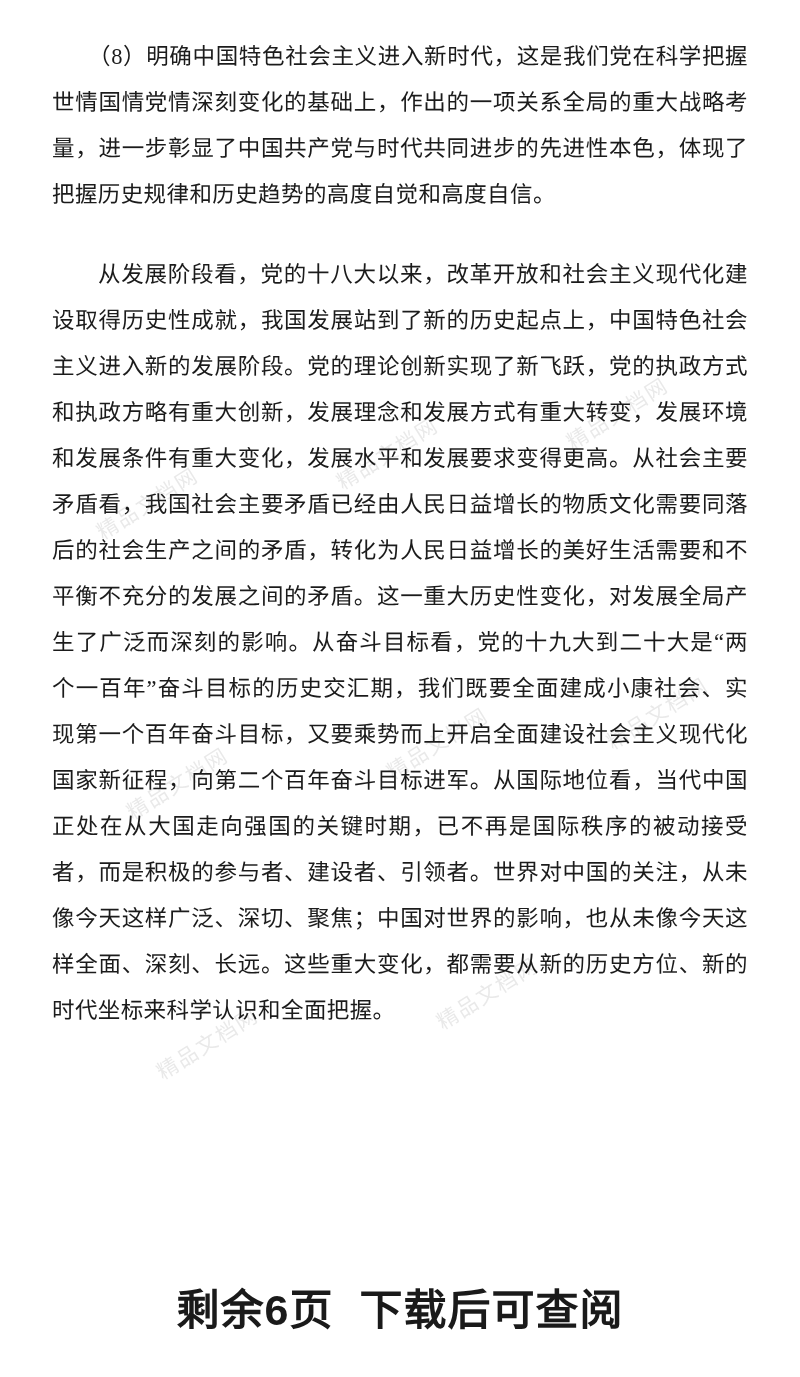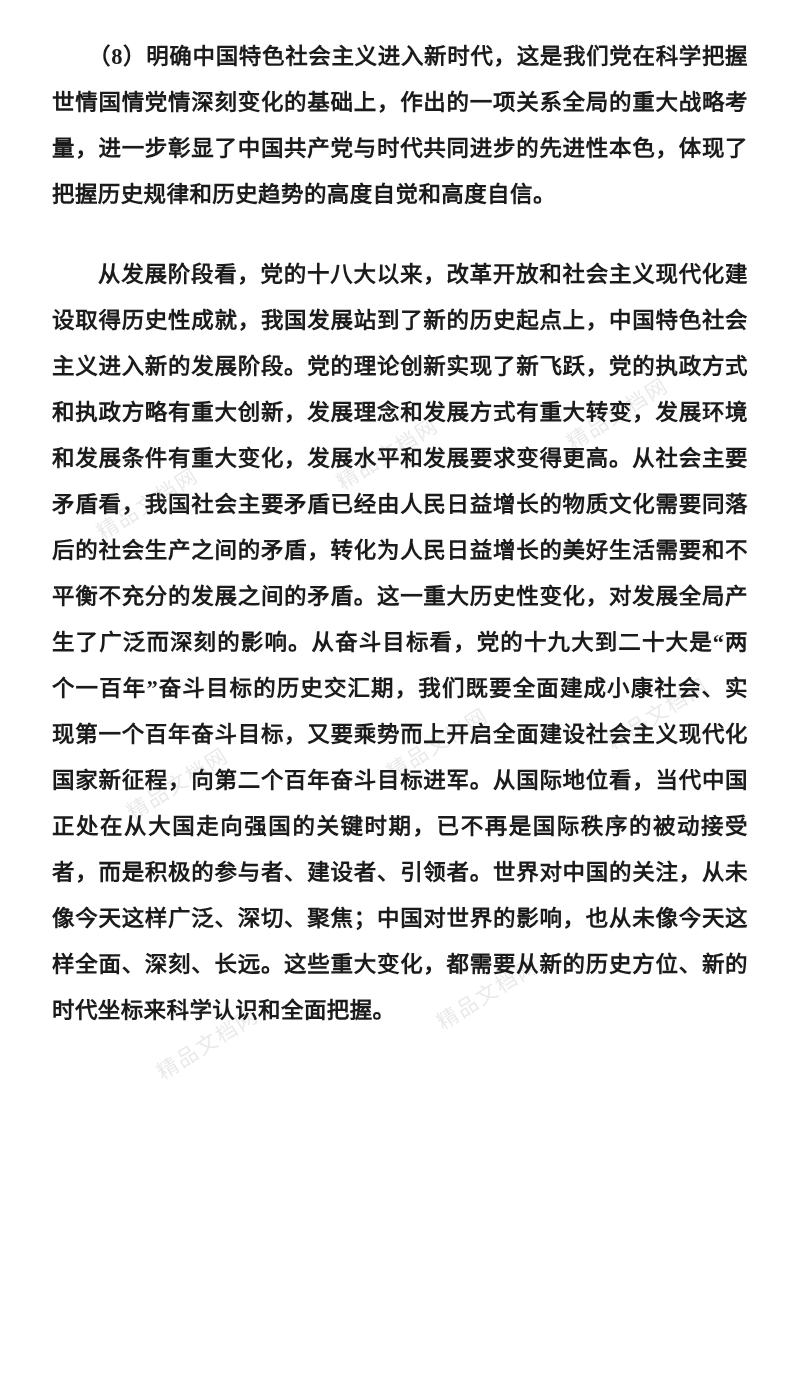"（8）明确中国特色社会主义进入新时代，这是我们党在科学把握世情国情党情深刻变化的" .doc-body { font-weight: bold -> none }
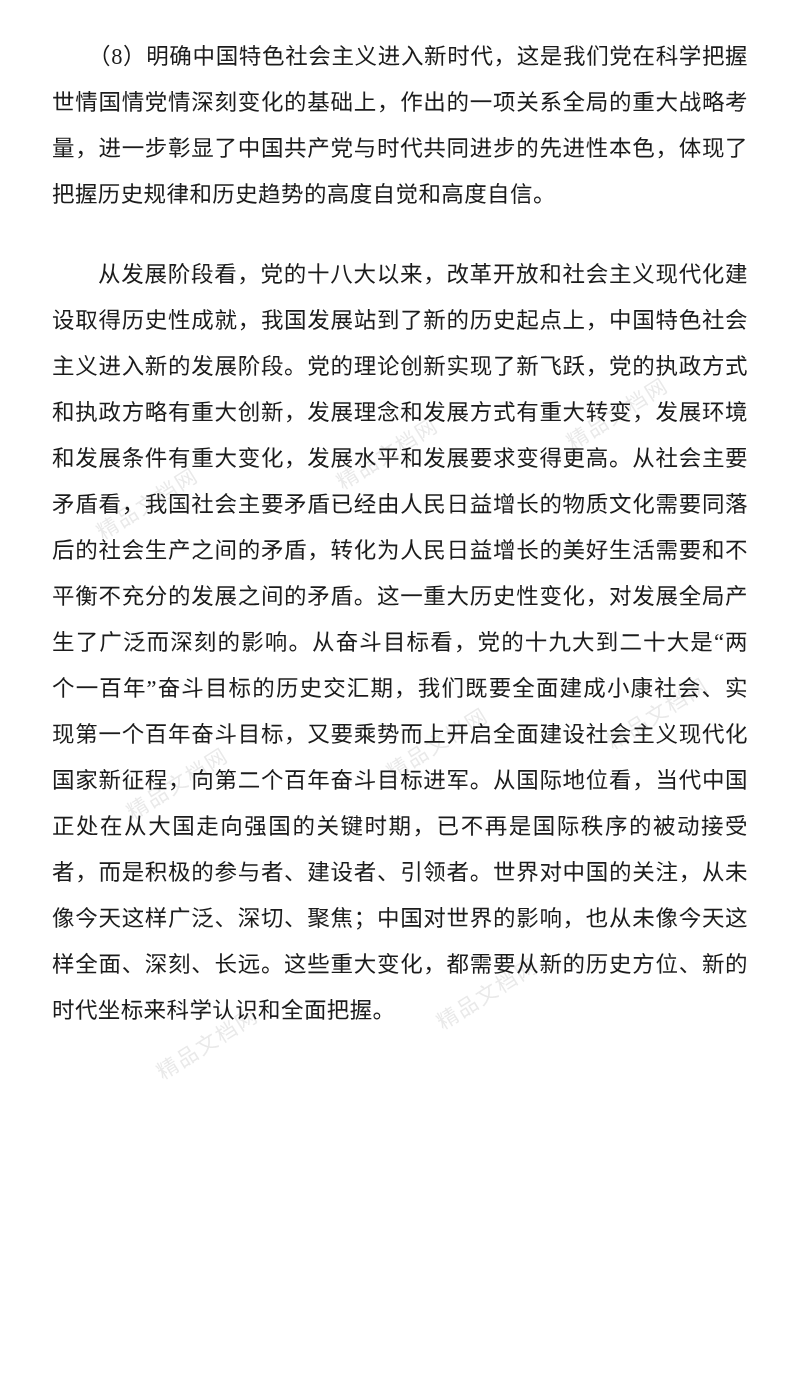"剩余6页 下载后可查阅" div.footer-cta { html: none -> <div> <div> <span>剩余6页</span><span></span><span>下载后可查阅</span> </div> </div> }
